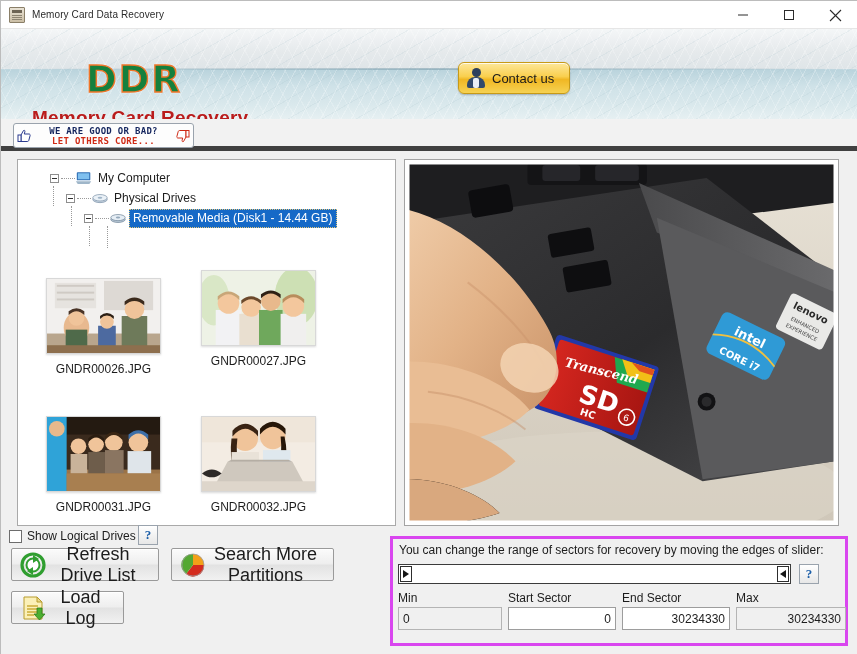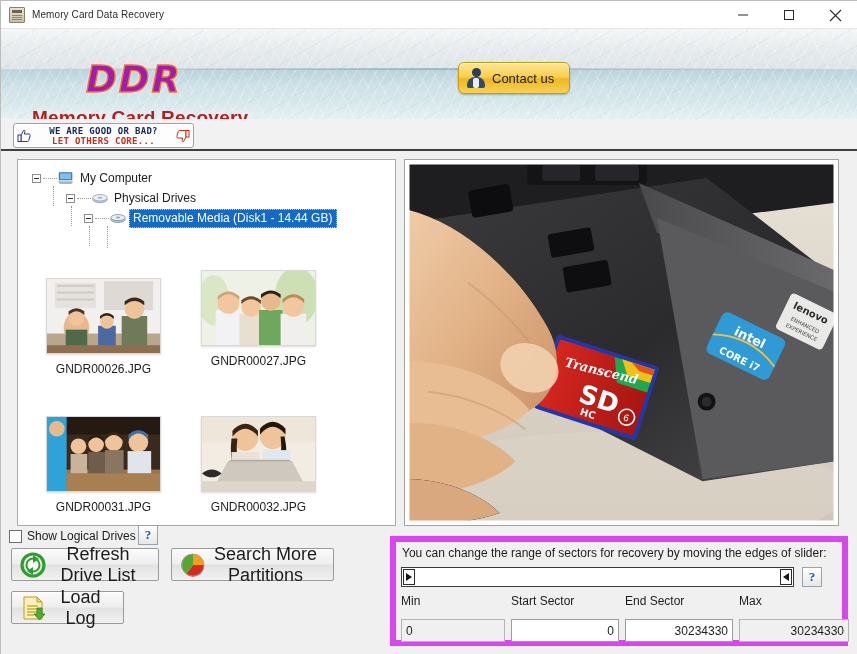"DDR" .logo { color: #a21caf -> #15803d; font-style: italic -> none }
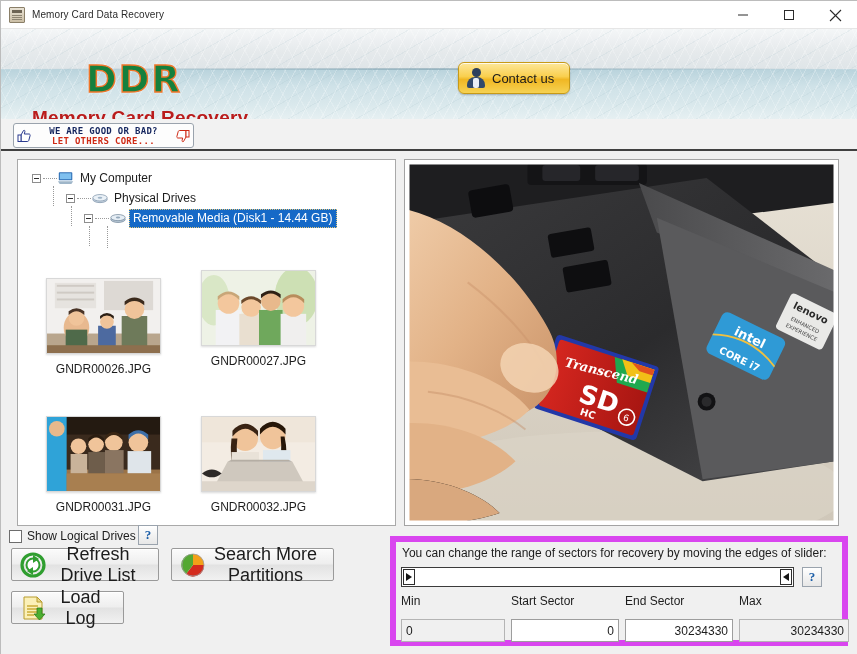"WE ARE GOOD OR BAD?" .feedback-strip { border-bottom: 2px solid #404040 -> 5px solid #404040 }
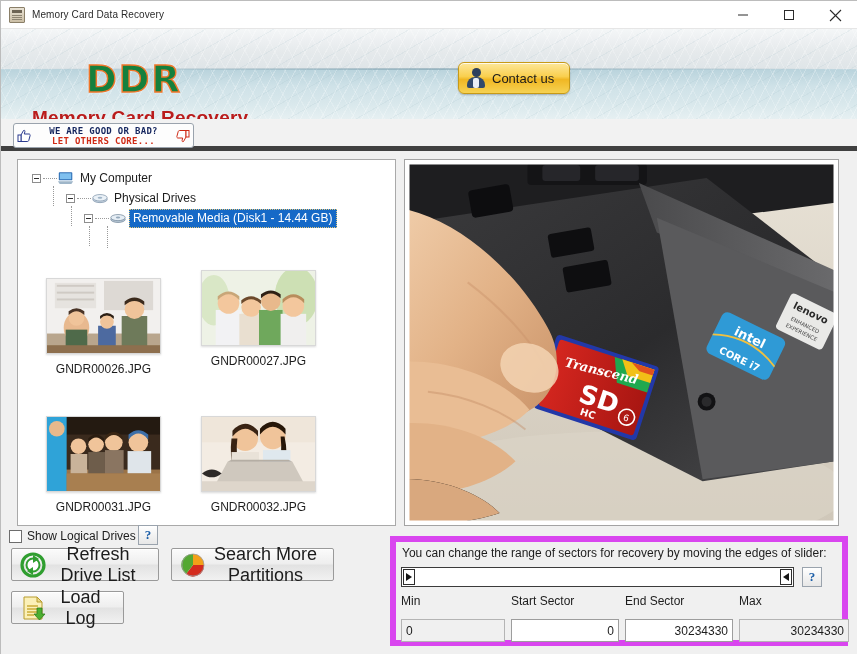"My Computer" div.tnode { padding-left: 14px -> 32px }
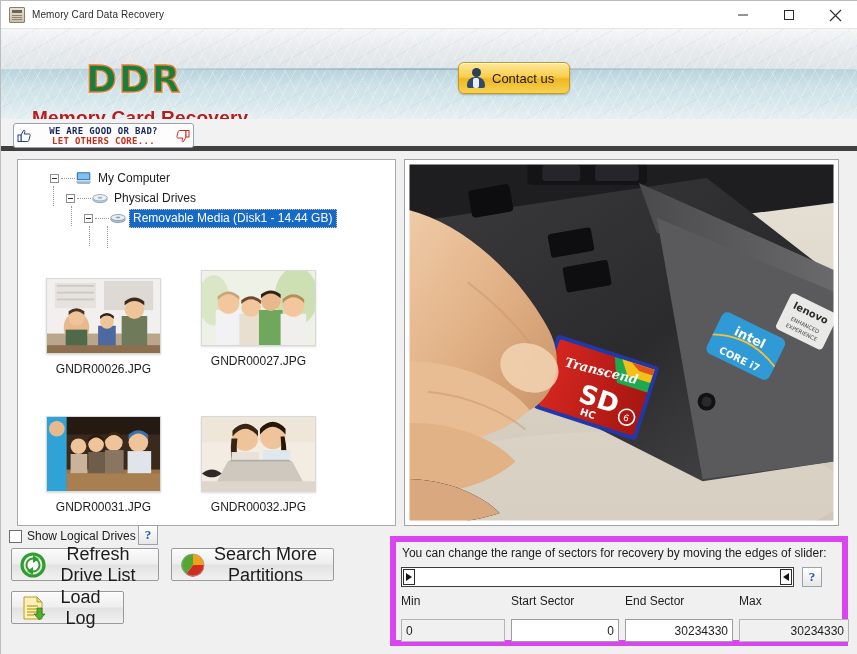"You can change the range" .sector-group { border: 6px solid #d946ef -> 3px solid #d946ef }
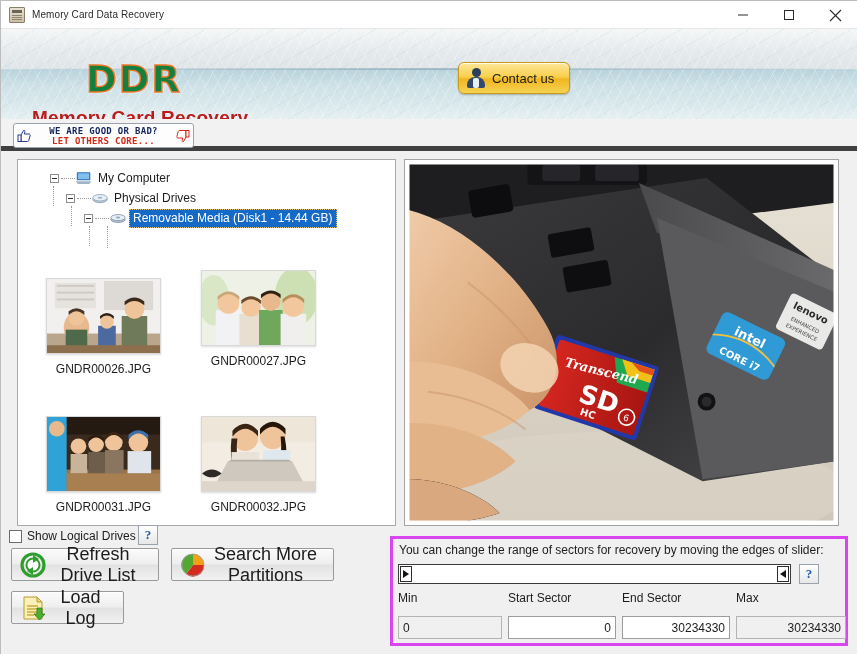"Min" .field .flabel { margin-bottom: 11px -> 2px }
